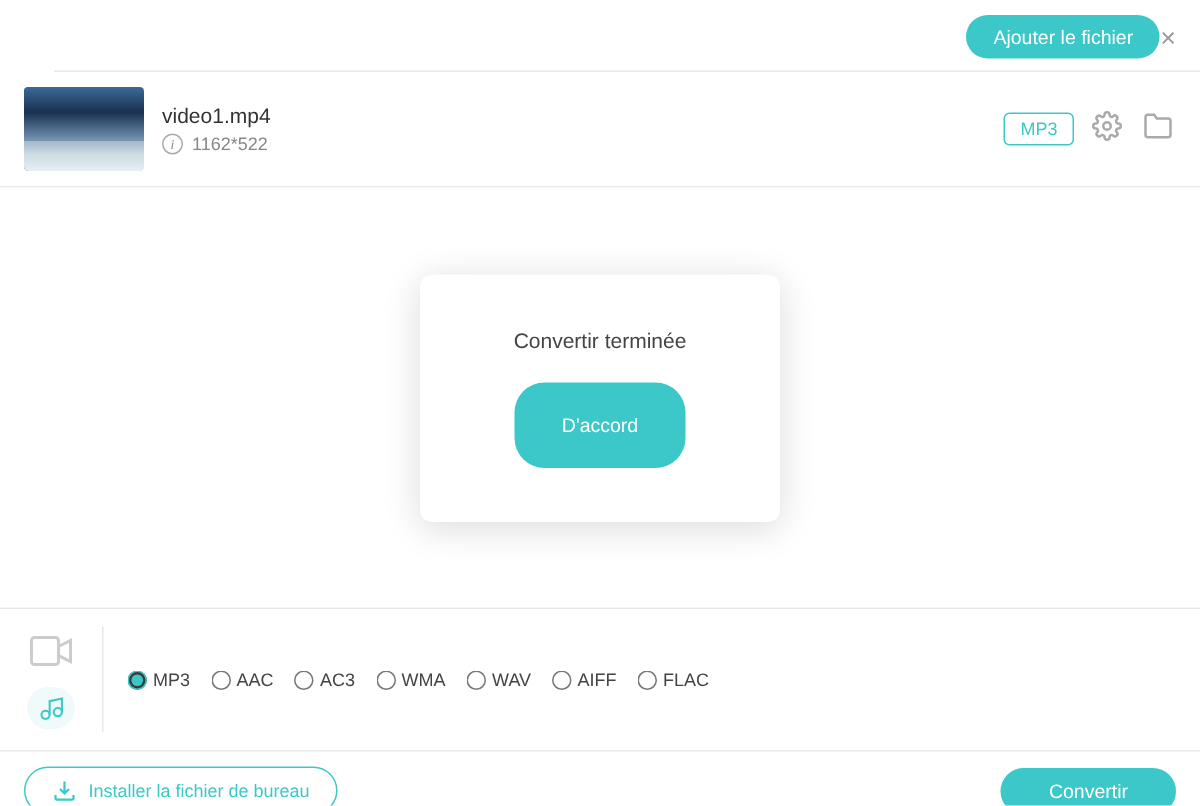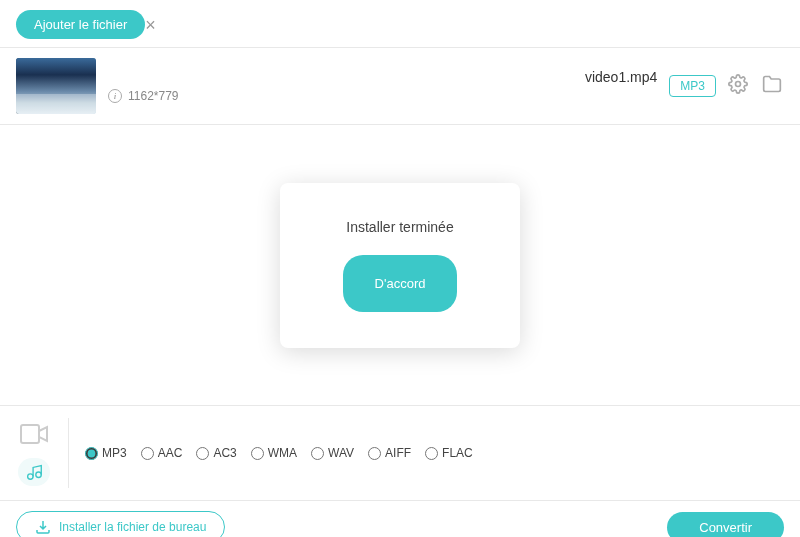"Ajouter le fichier" .top-bar { justify-content: flex-start -> flex-end; margin-left: none -> 36px }
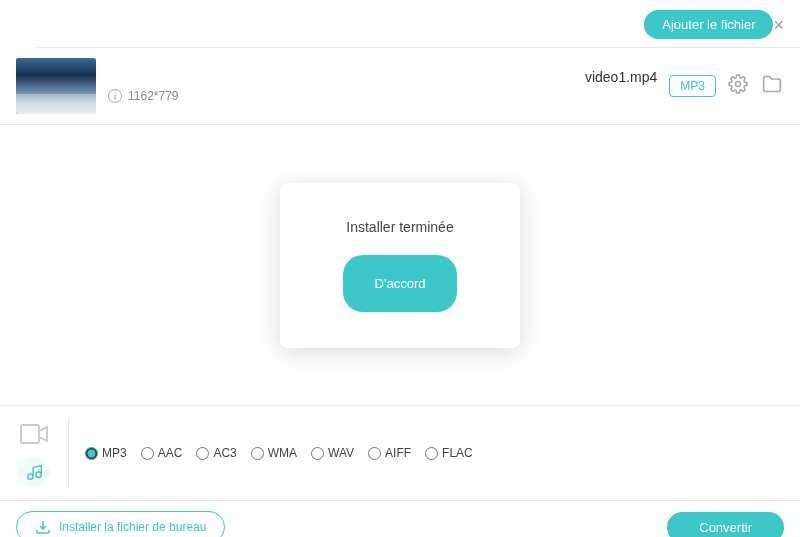"video1.mp4" .file-name { text-align: right -> none }
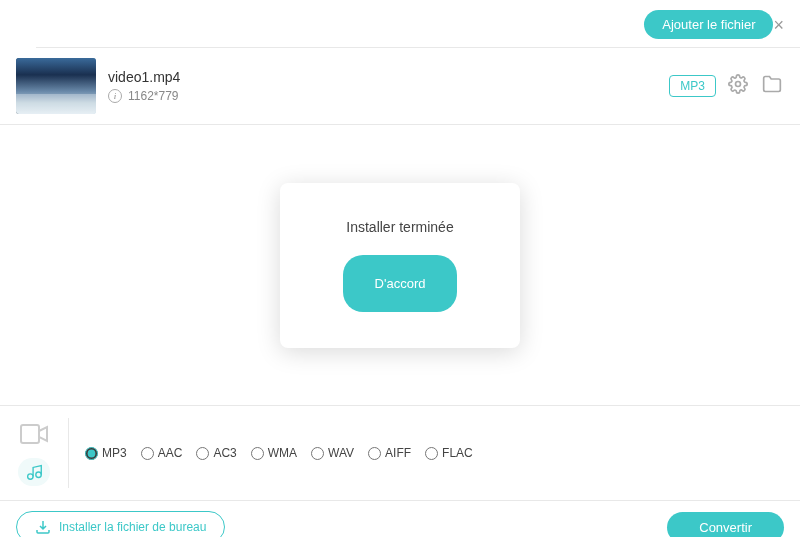"1162*779" span { text: 779 -> 522 }
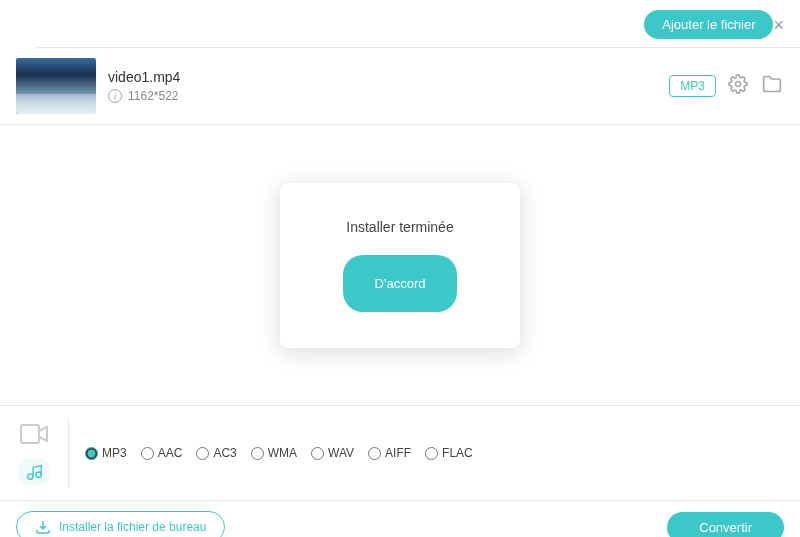"Installer terminée" div.dialog-title { text: Installer -> Convertir }
